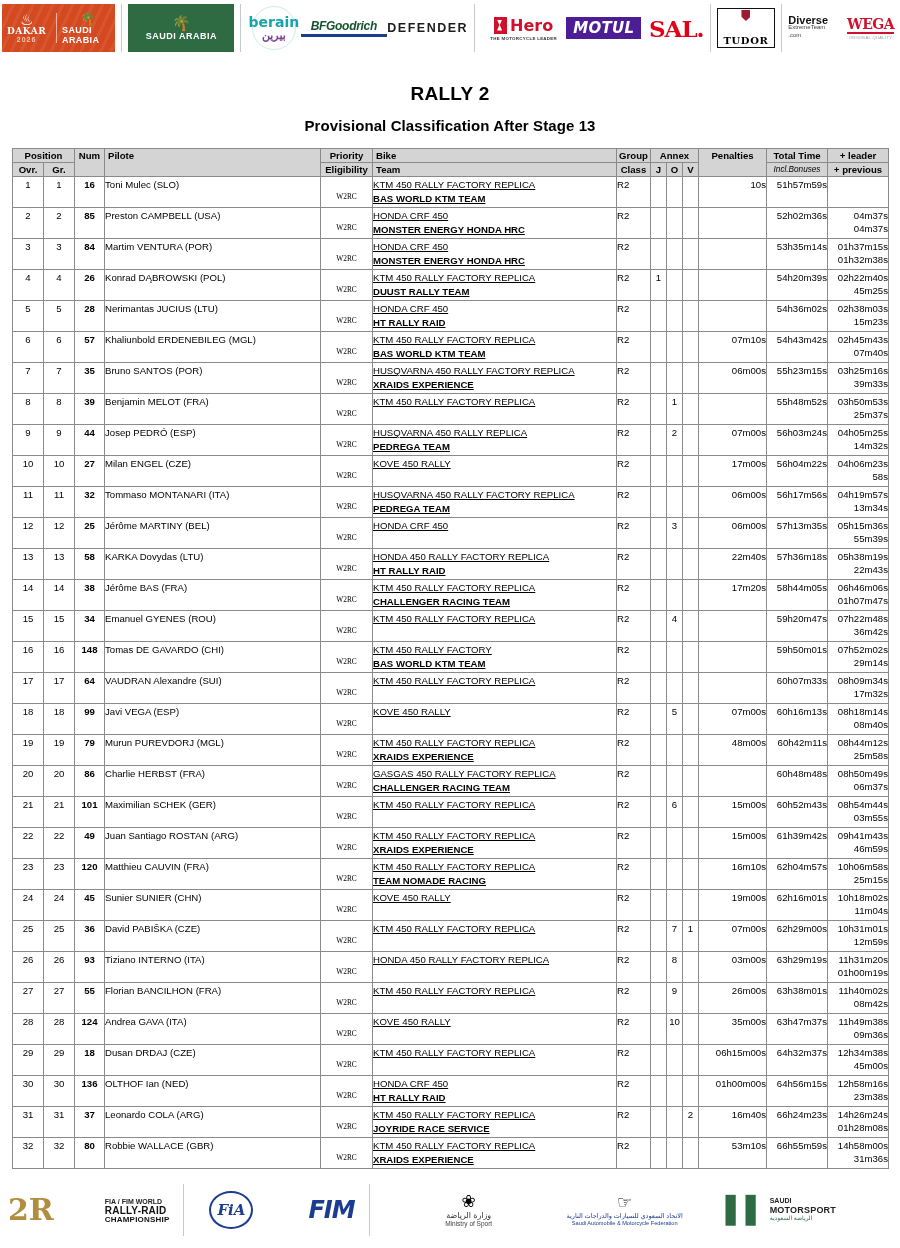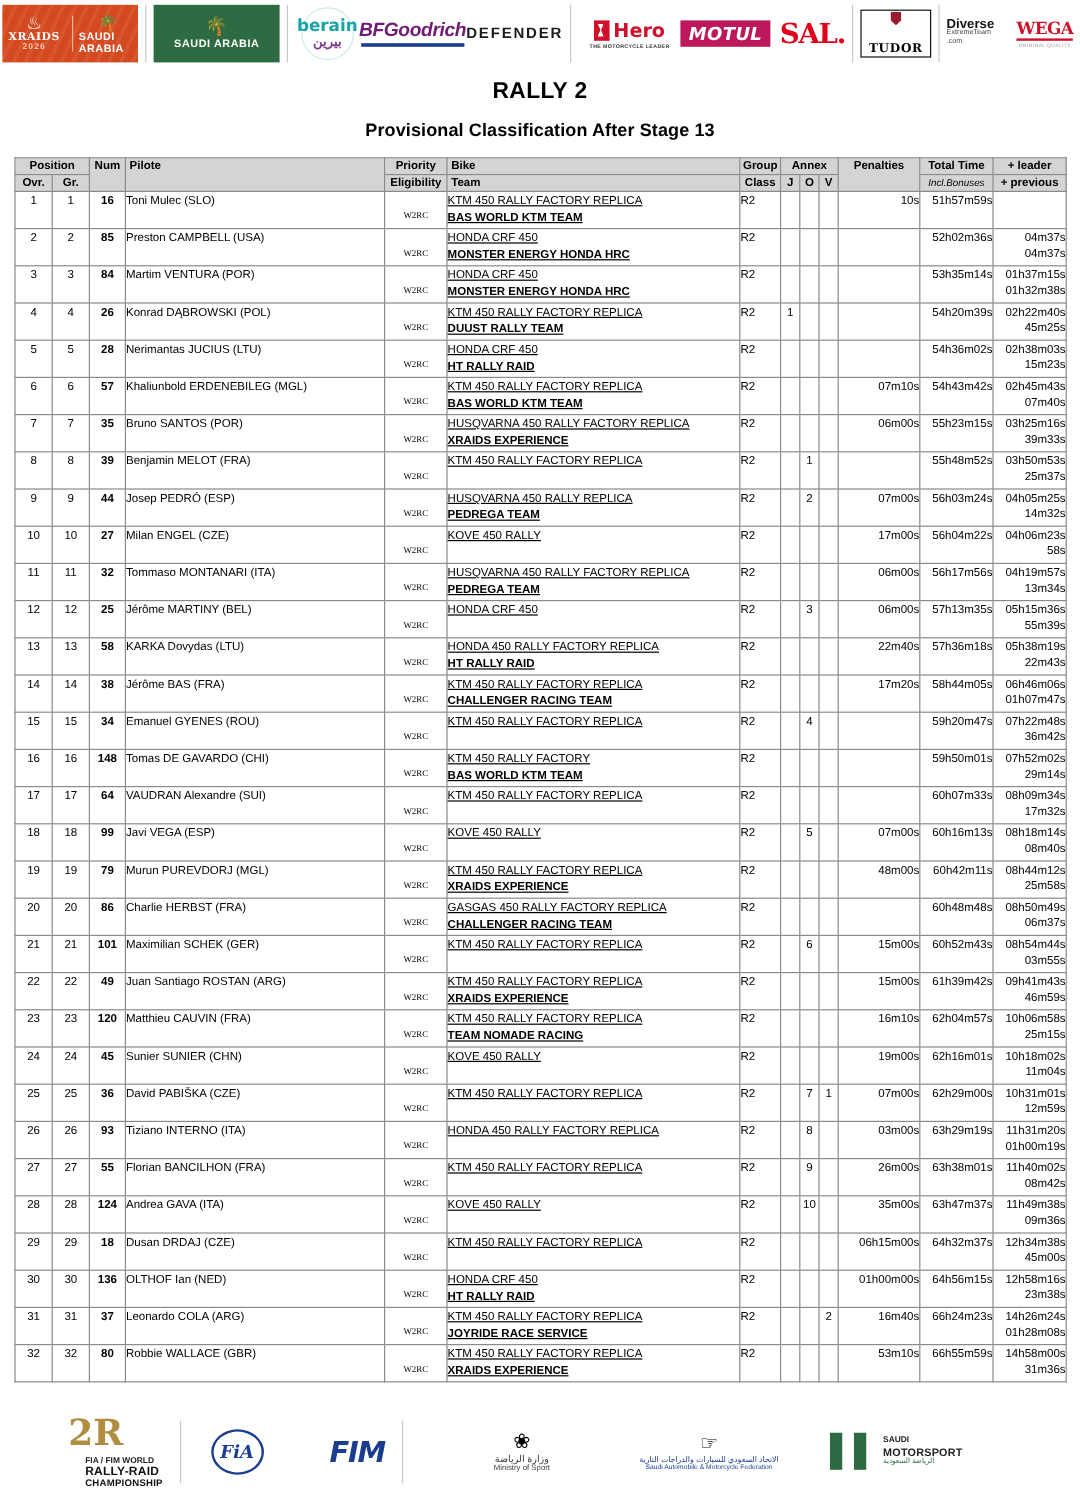"XRAIDS" div.dk-word { text: XRAIDS -> DAKAR }
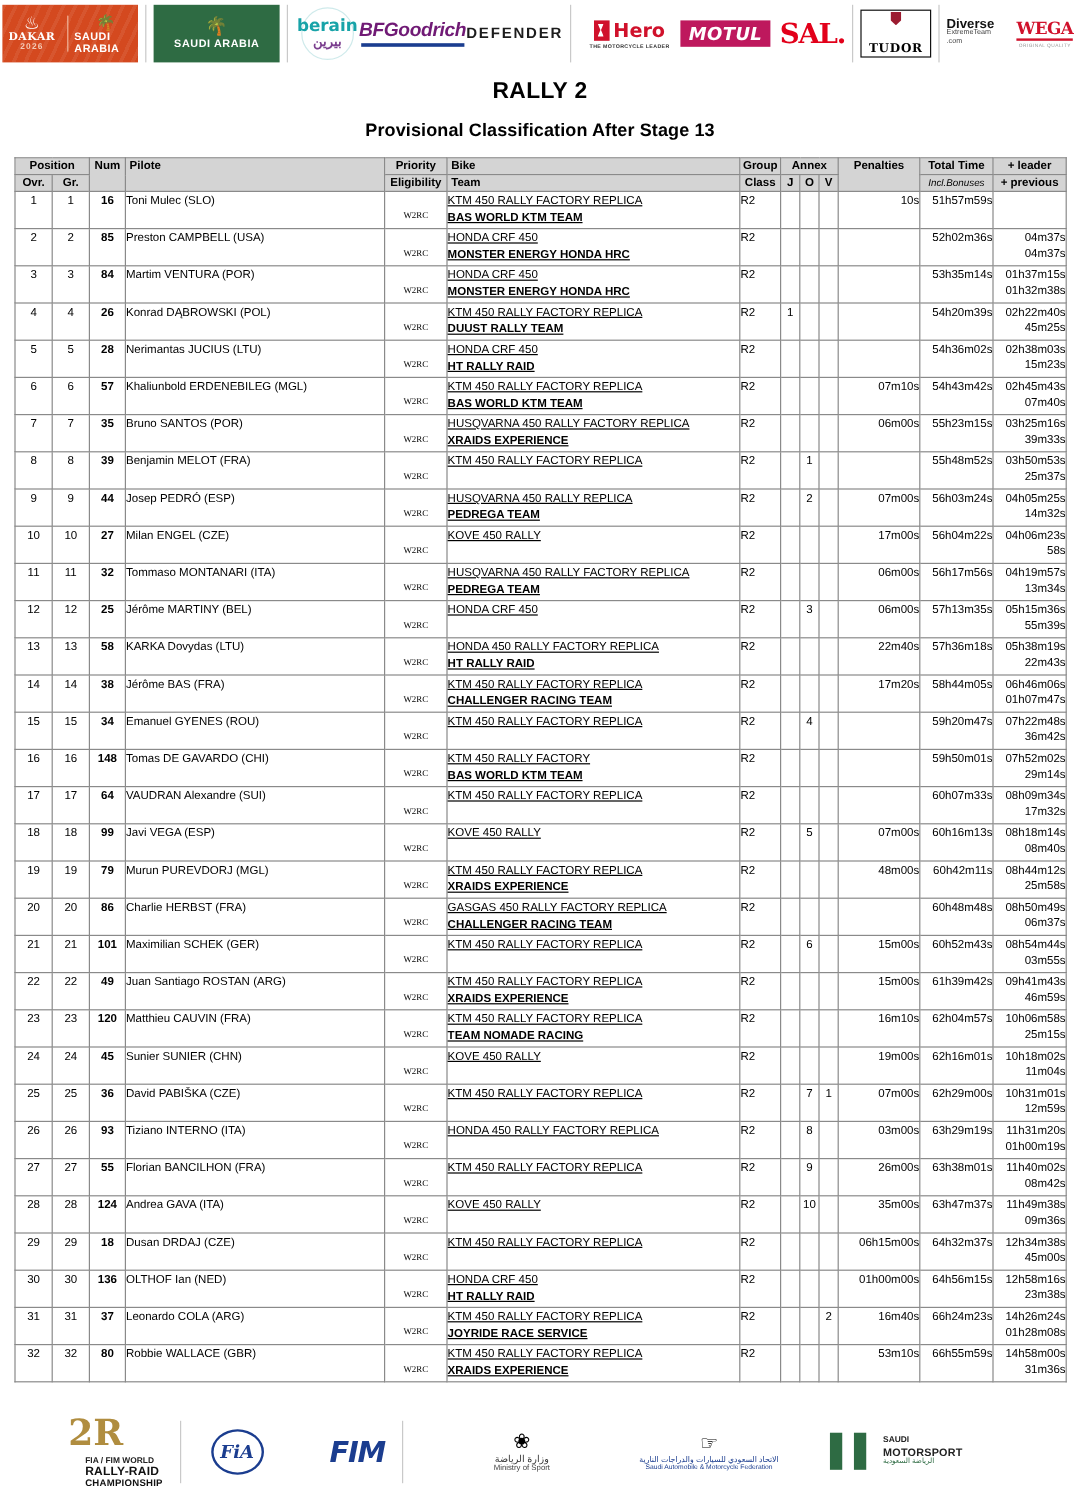"BFGoodrich" .bfg .l1 { color: #701a75 -> #14532d; font-size: 16px -> 12px }
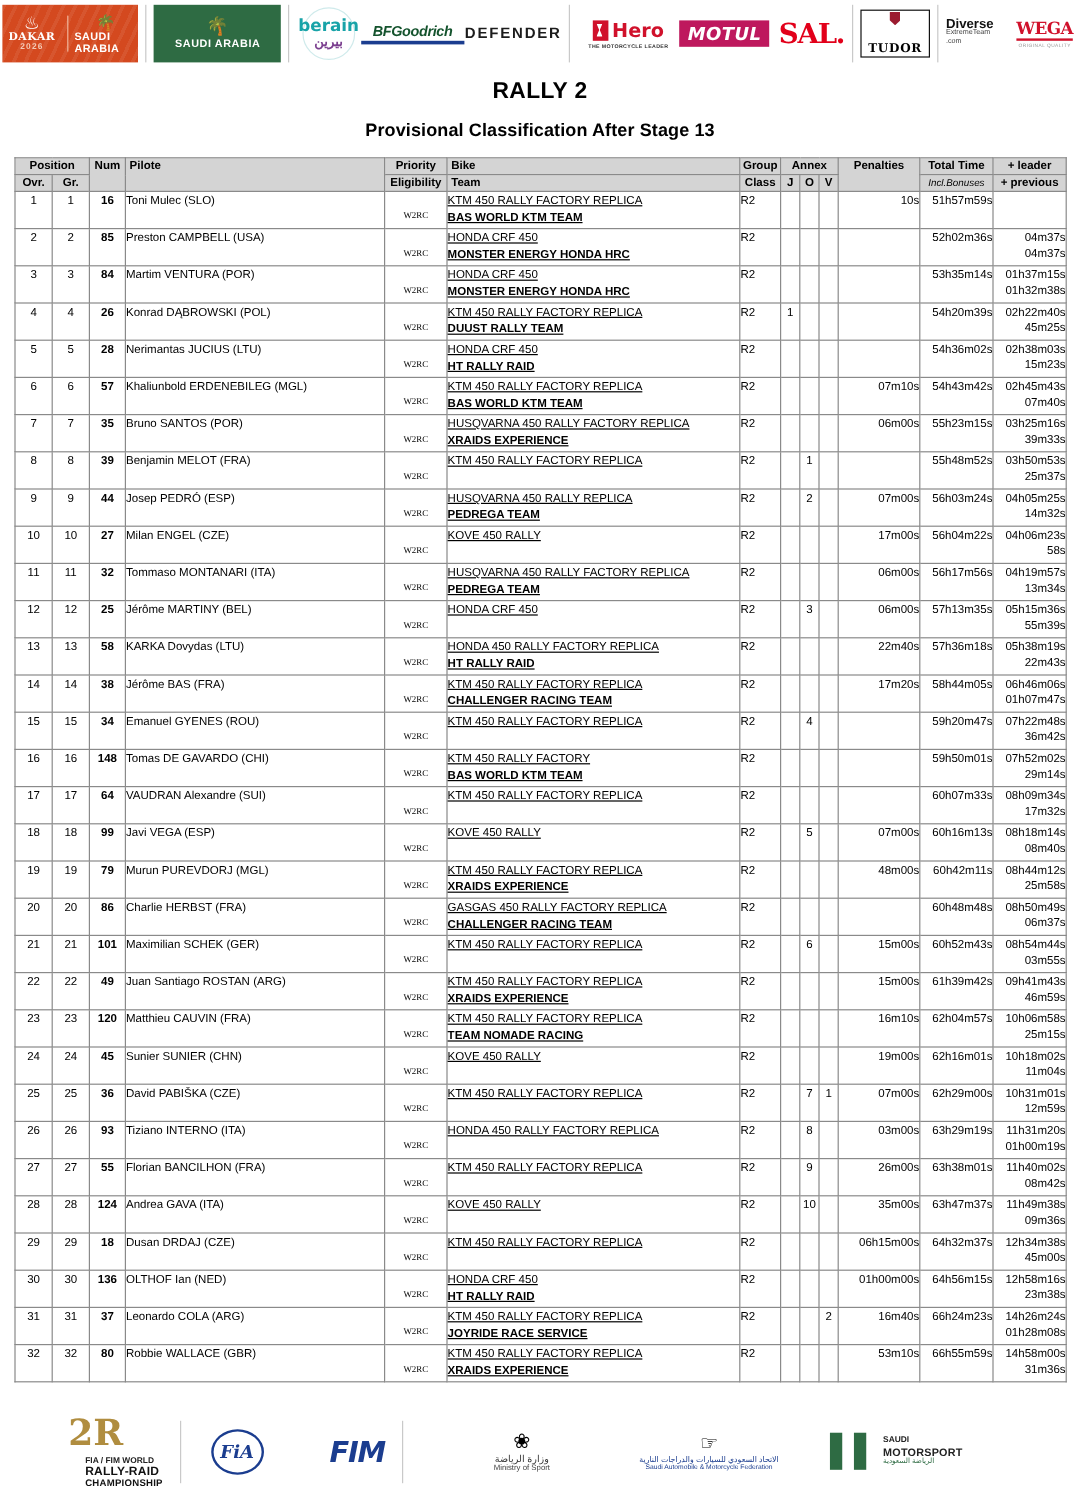"MOTUL" .motul { background: #be185d -> #4c1d95 }
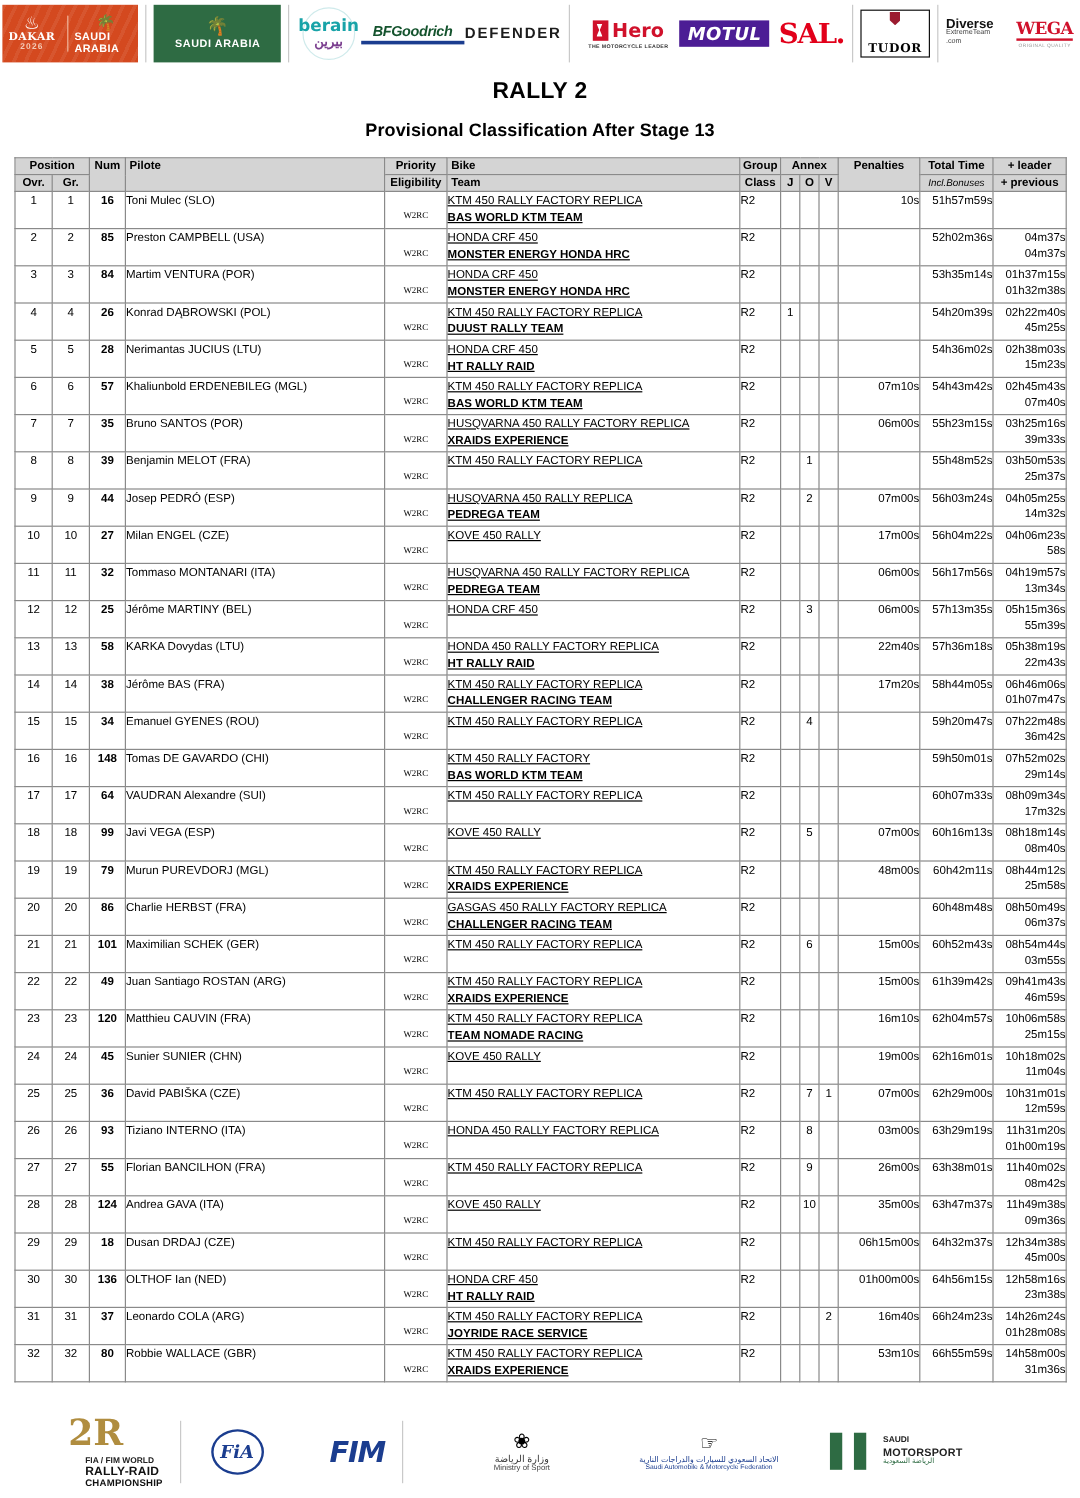"RALLY 2" .title-main { margin-top: 10px -> 27px }
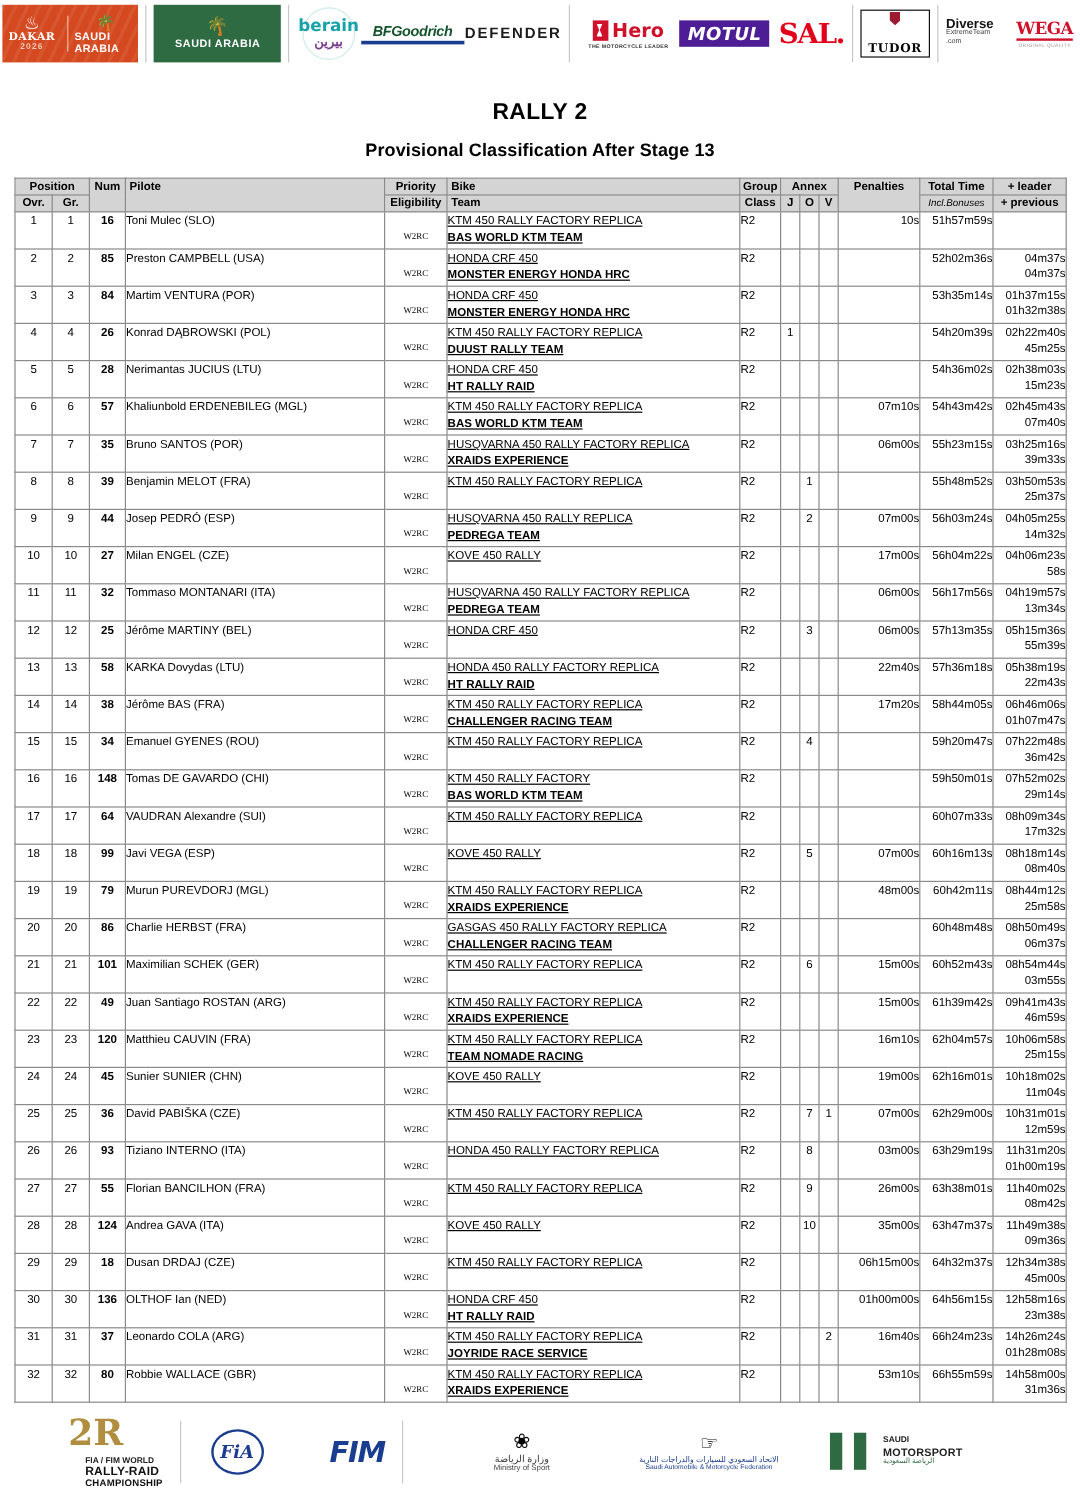"2R" .rr2 { flex-direction: column -> none; padding-left: 24px -> 8px }
